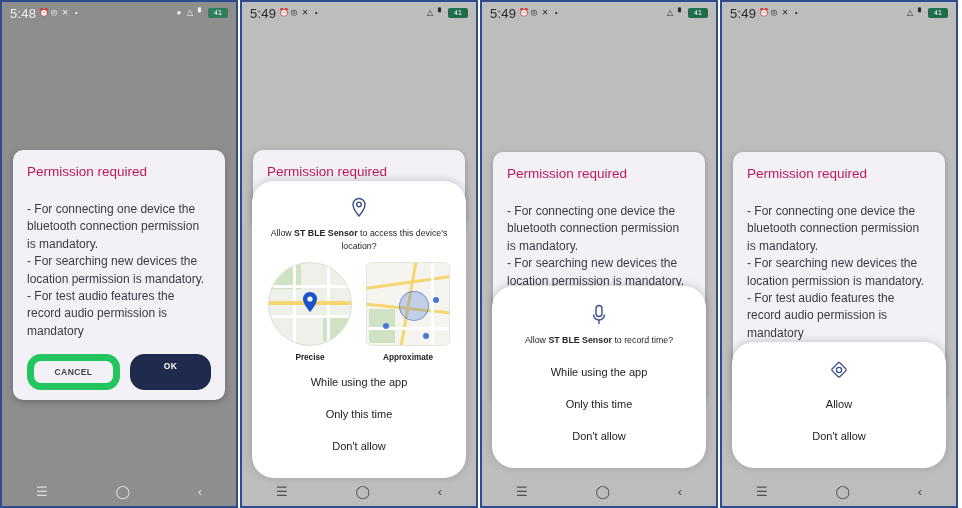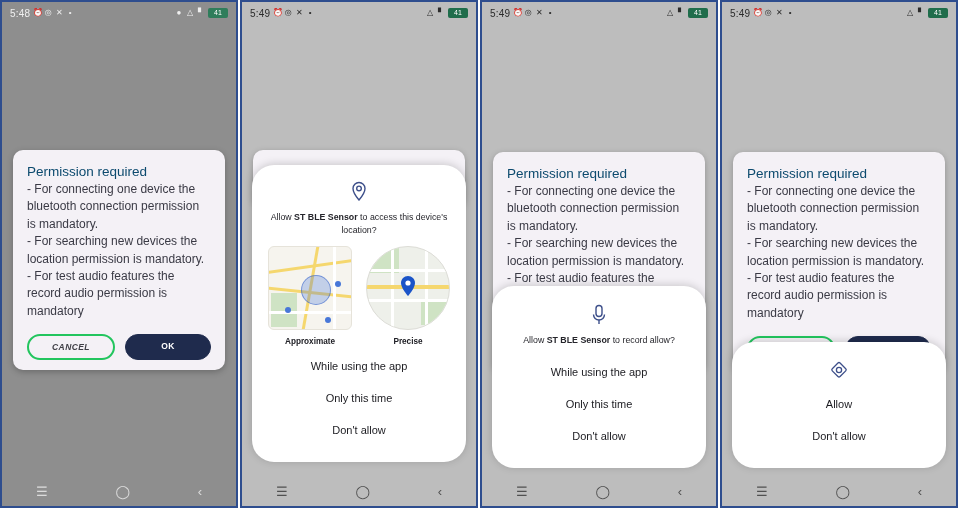"5:48" .sb-time { font-size: 10px -> 13px }
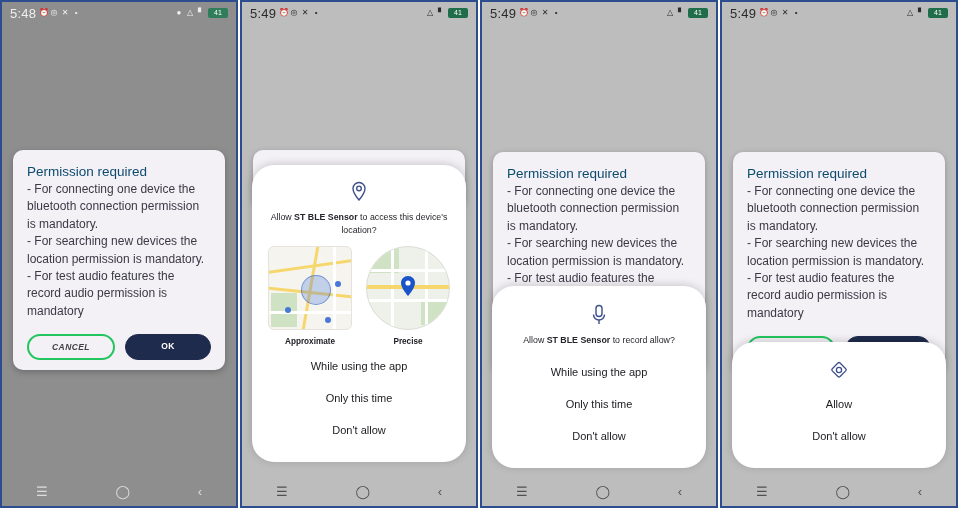"Permission required" .perm-dialog .pd-title { color: #0c4a6e -> #be185d; margin: 0 0 2px 2px -> 0 0 22px 2px }
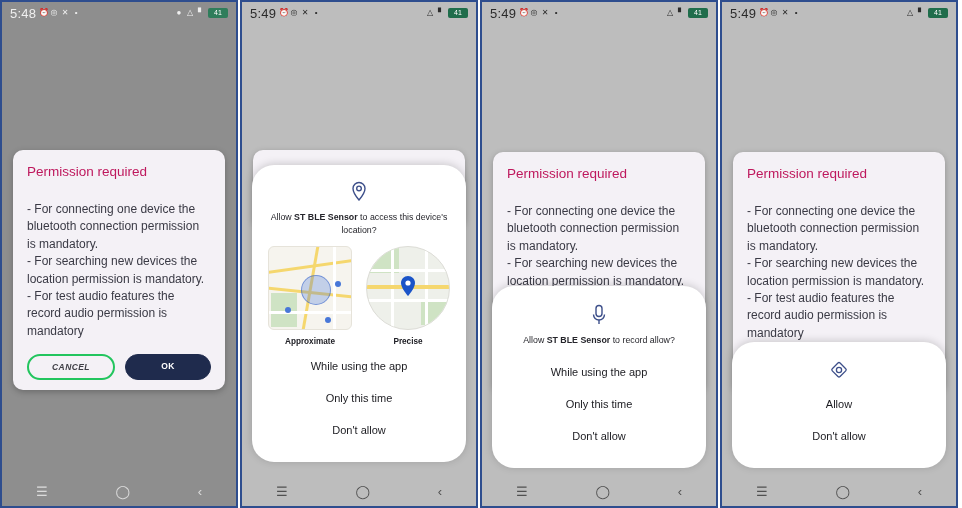"Allow ST BLE Sensor to access" div.sheet { bottom: 44px -> 28px }
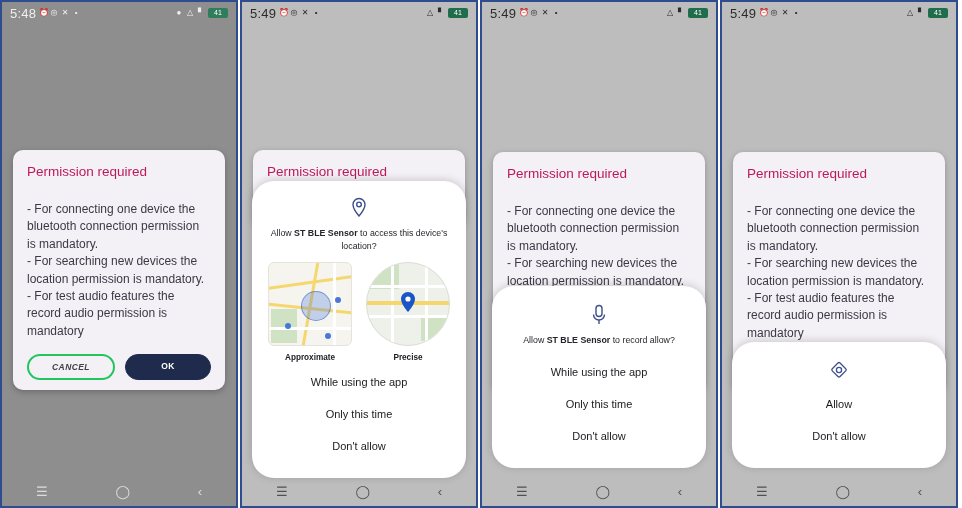"to record allow?" span { text: allow -> time }
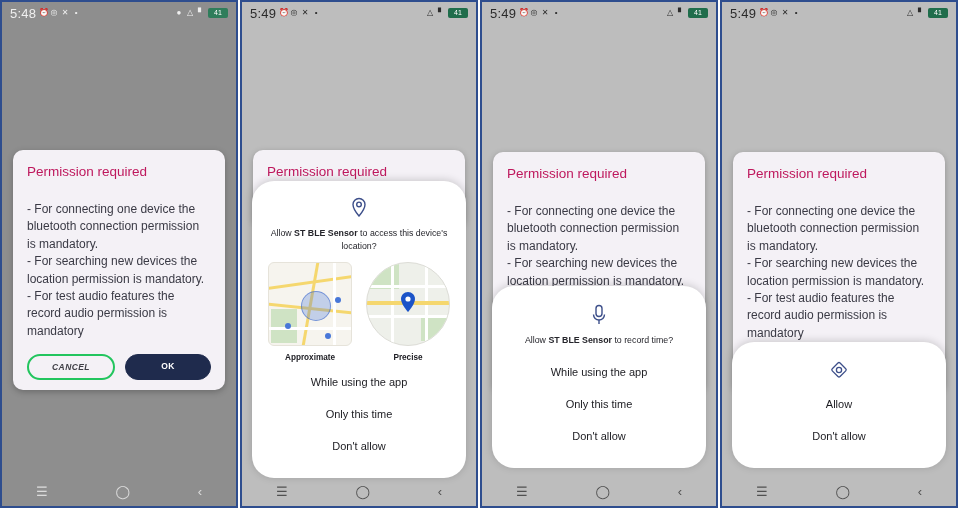"Approximate" div.loc-choice { order: before "Precise" -> after "Precise" }
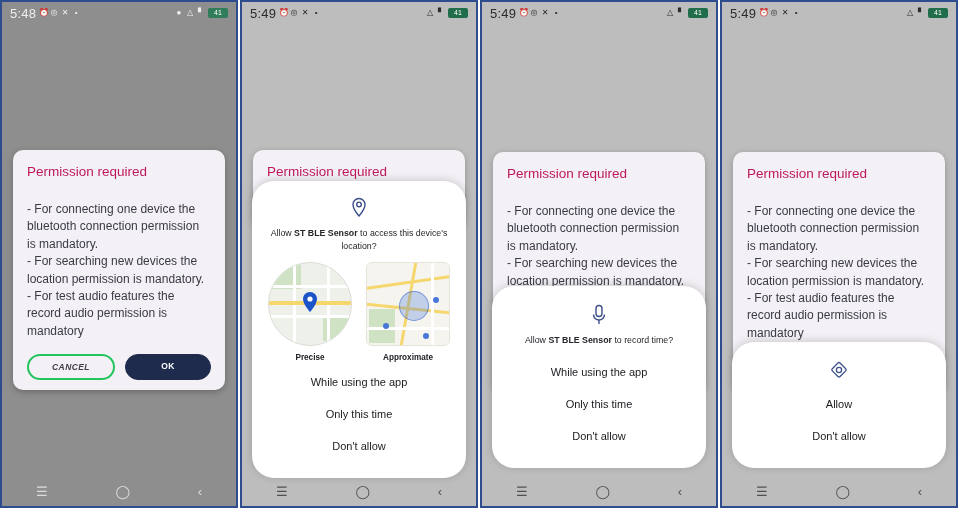"CANCEL" .pd-cancel { border: 2px solid #22c55e -> 7px solid #22c55e; font-style: italic -> none }
